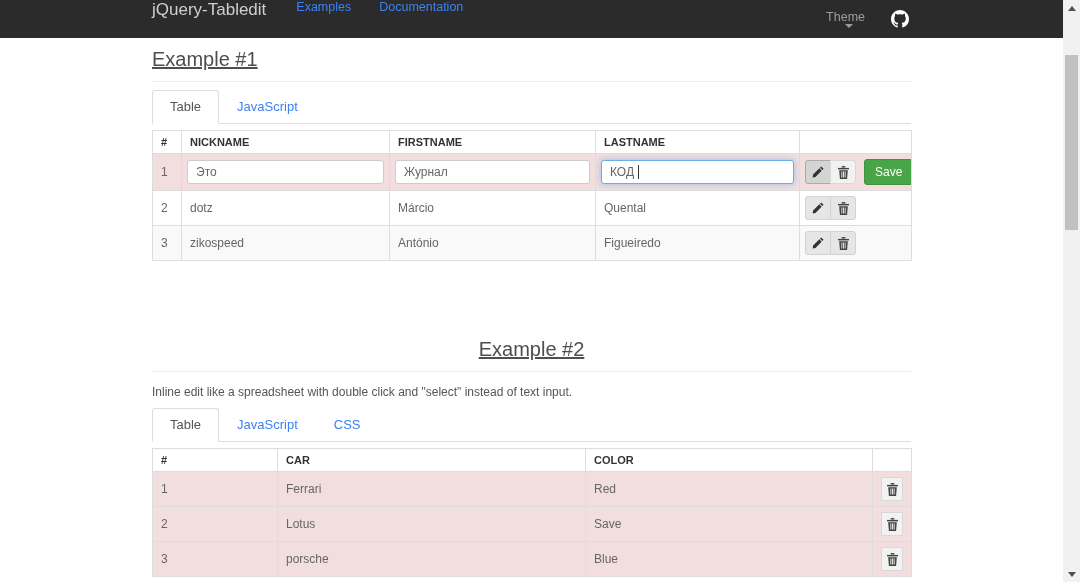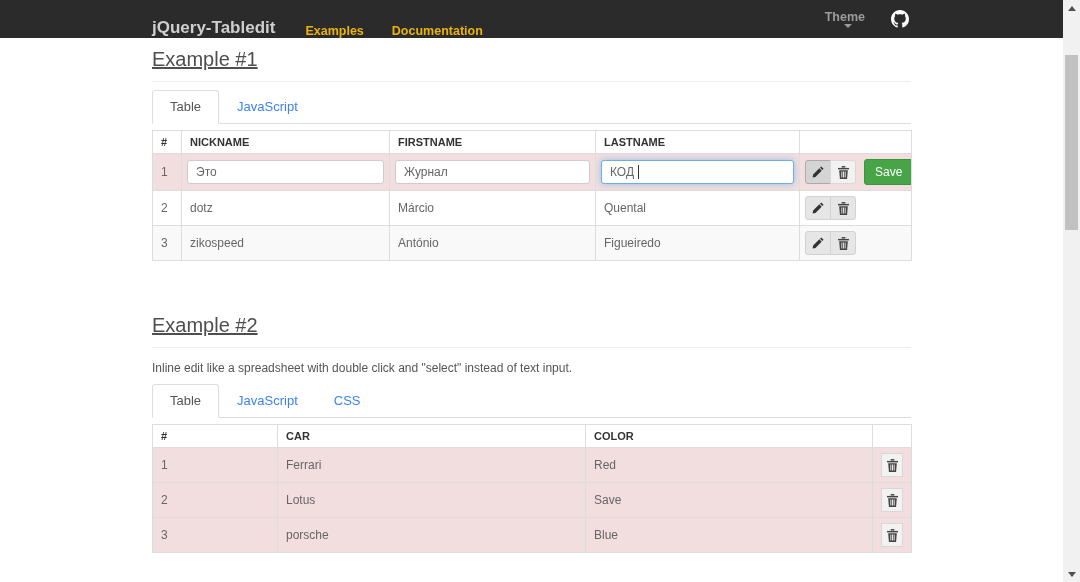"jQuery-Tabledit" .navbar-inner { align-items: flex-end -> flex-start; font-weight: bold -> none }
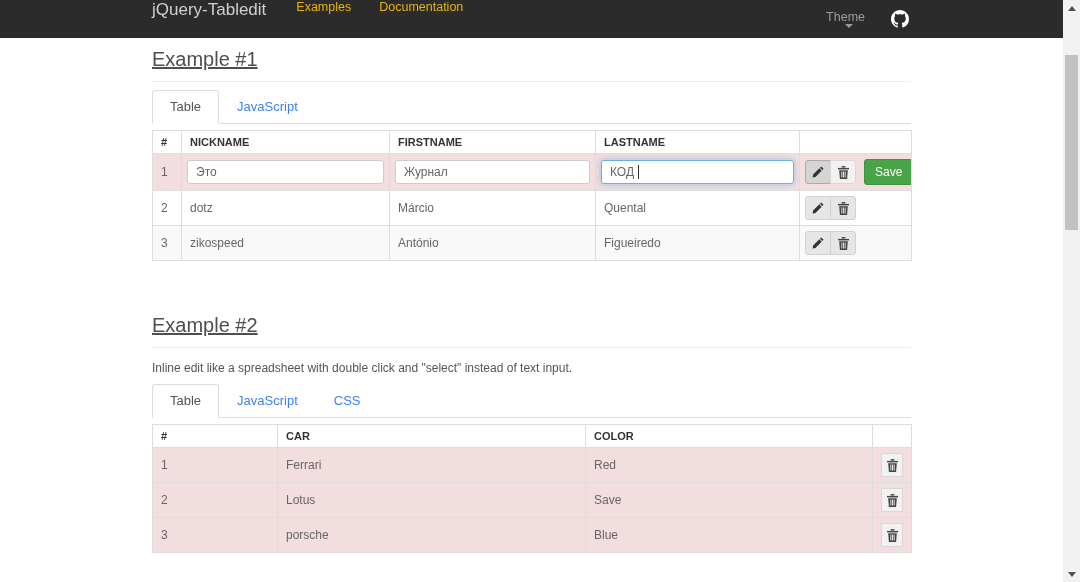"Examples" .nav-link { color: #eab308 -> #3b82f6 }
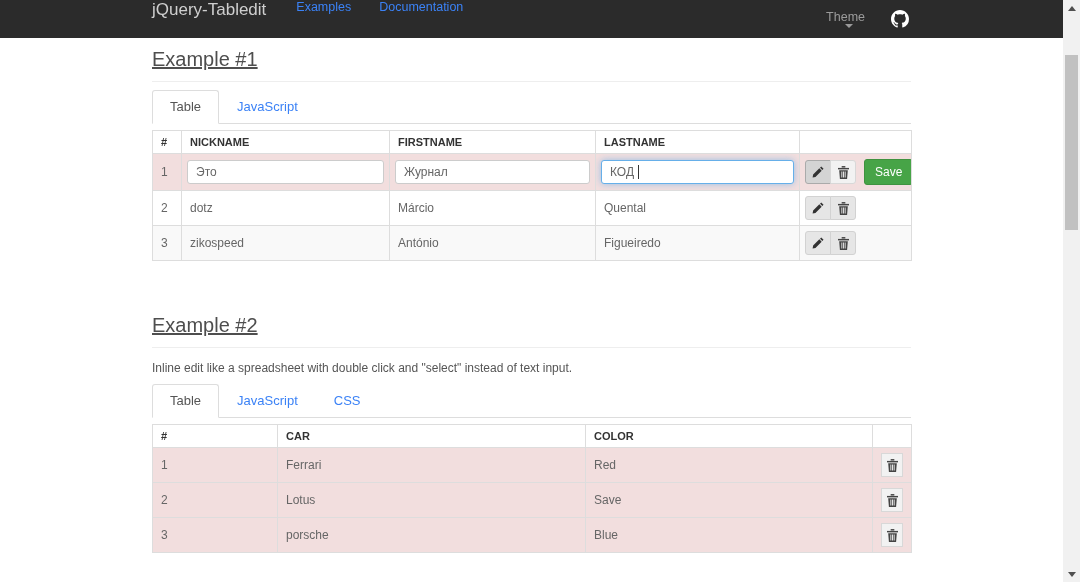"Example #2" h2.example-title { margin-top: 51px -> 75px; text-align: none -> center }
